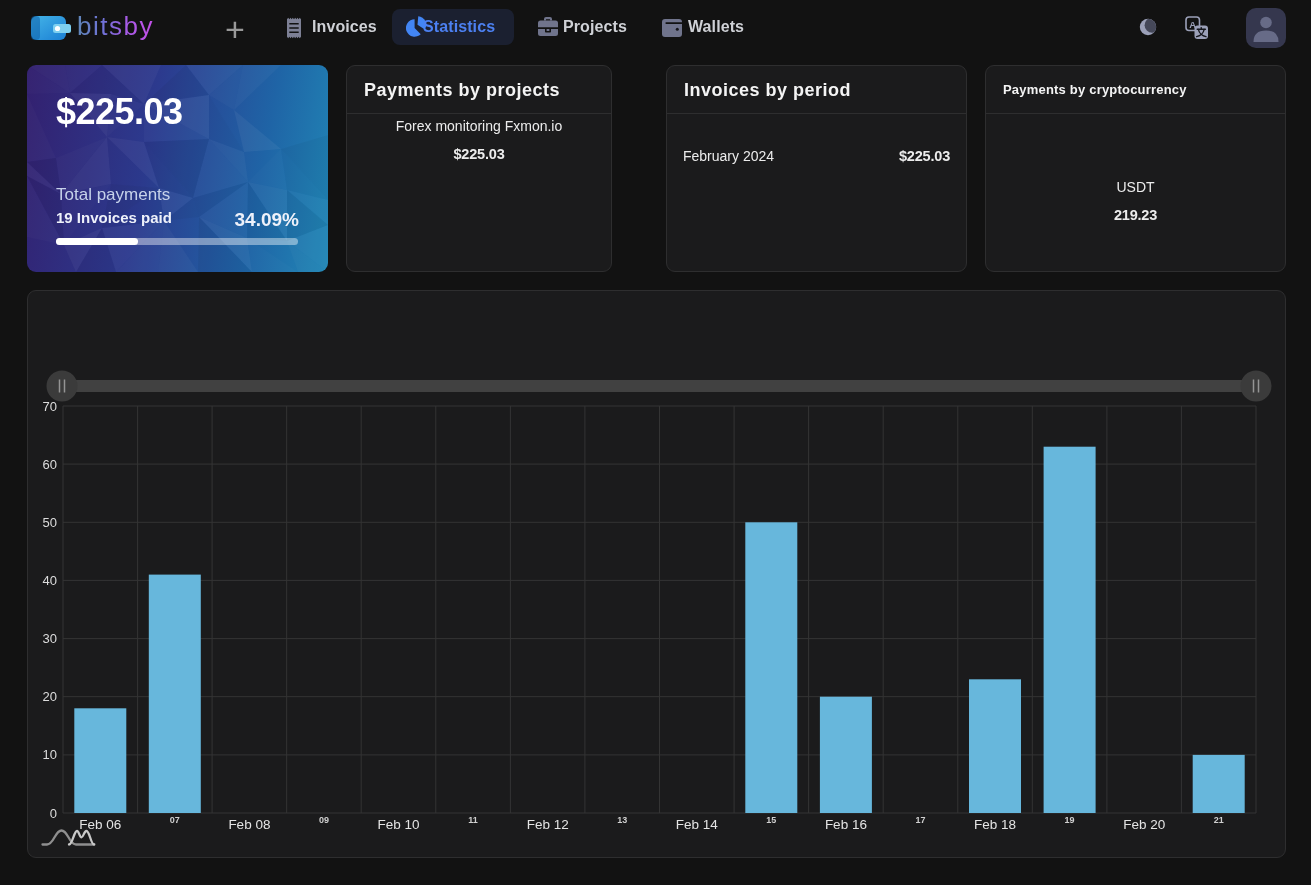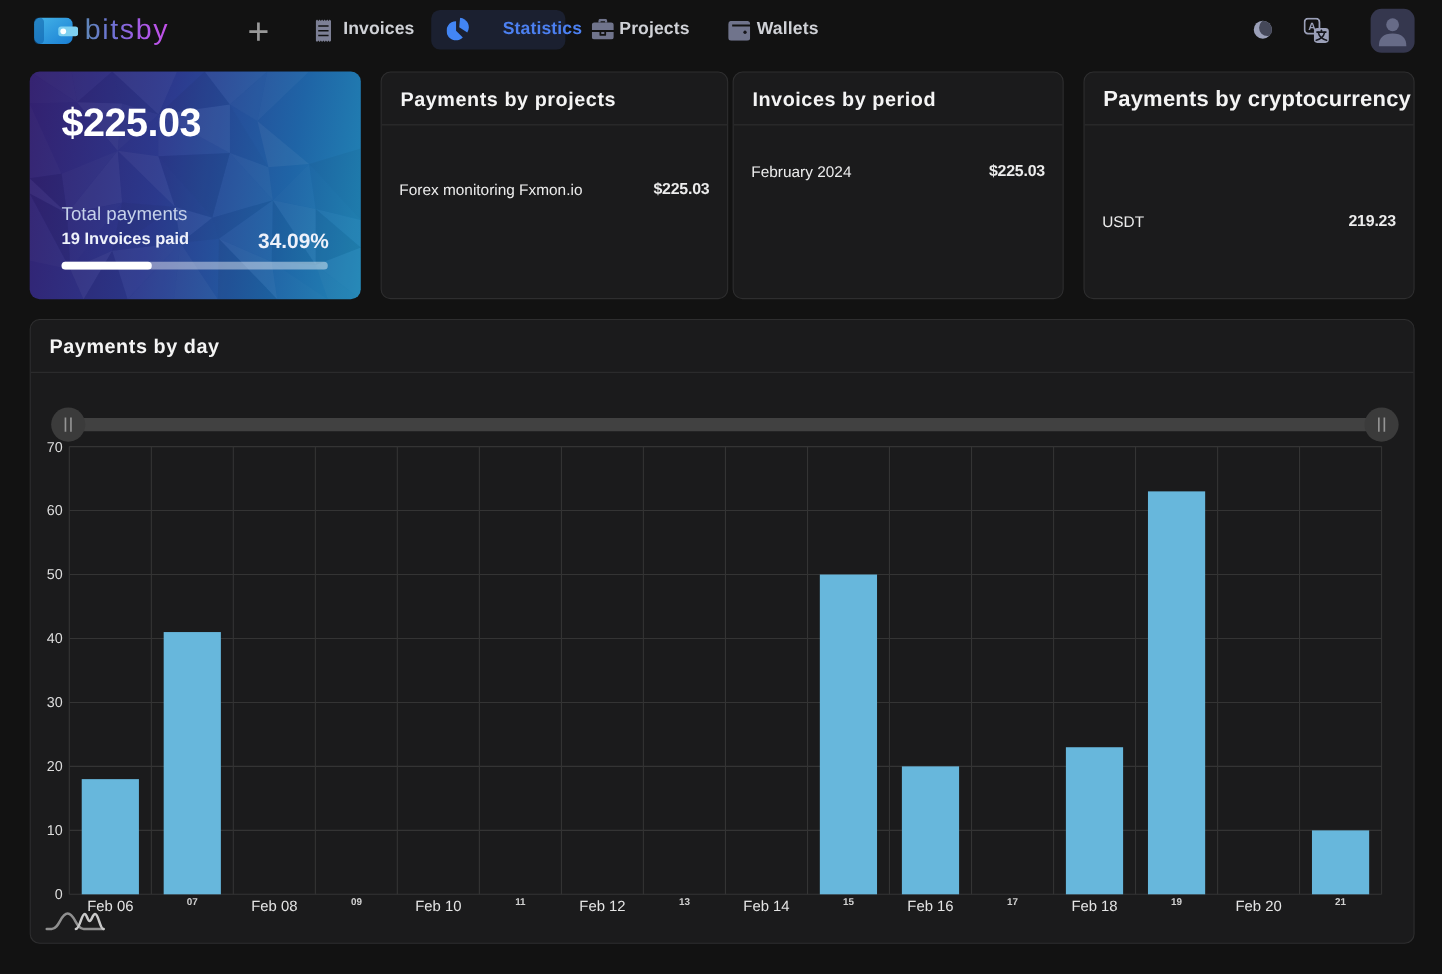"Statistics" div.abs { left: 457px -> 423px }
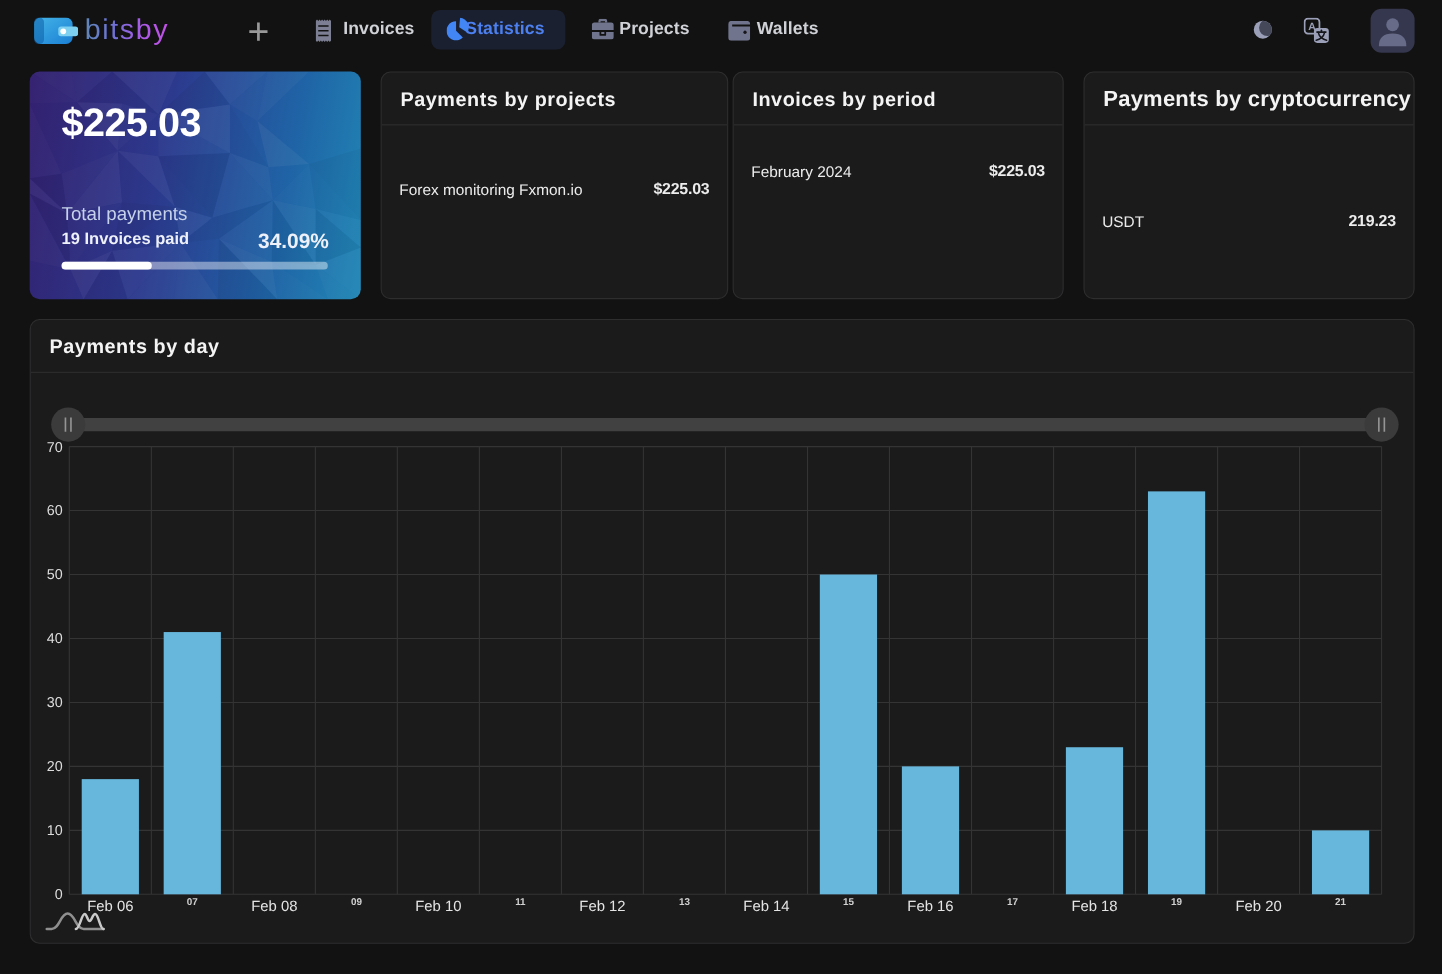"Payments by projects" div.card { width: 316px -> 266px }
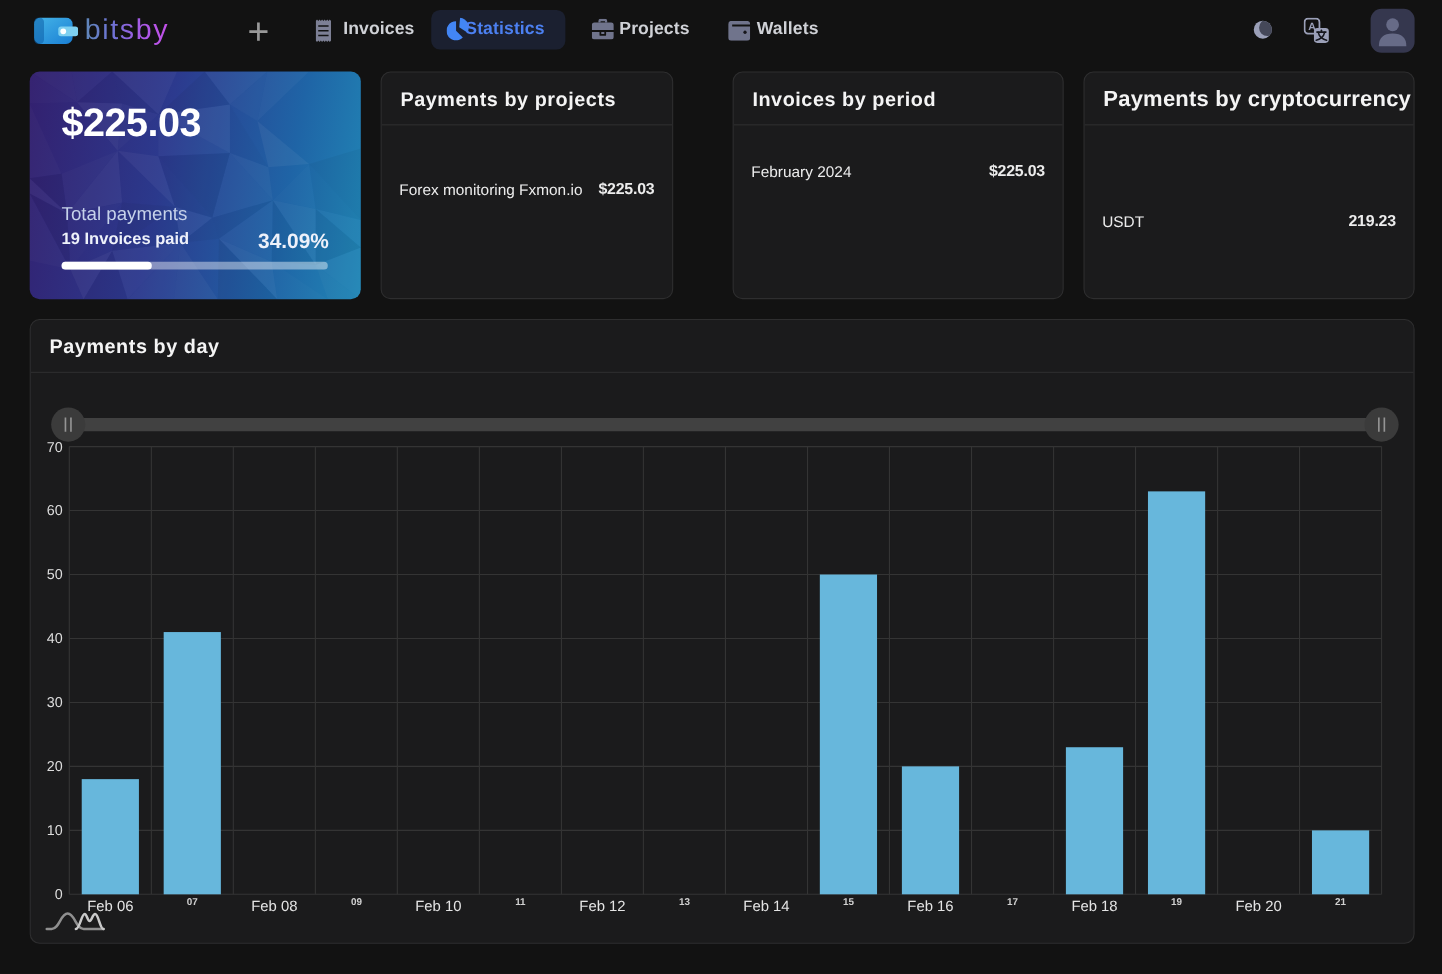"Payments by cryptocurrency" div.ctitle { font-size: 20px -> 13px }
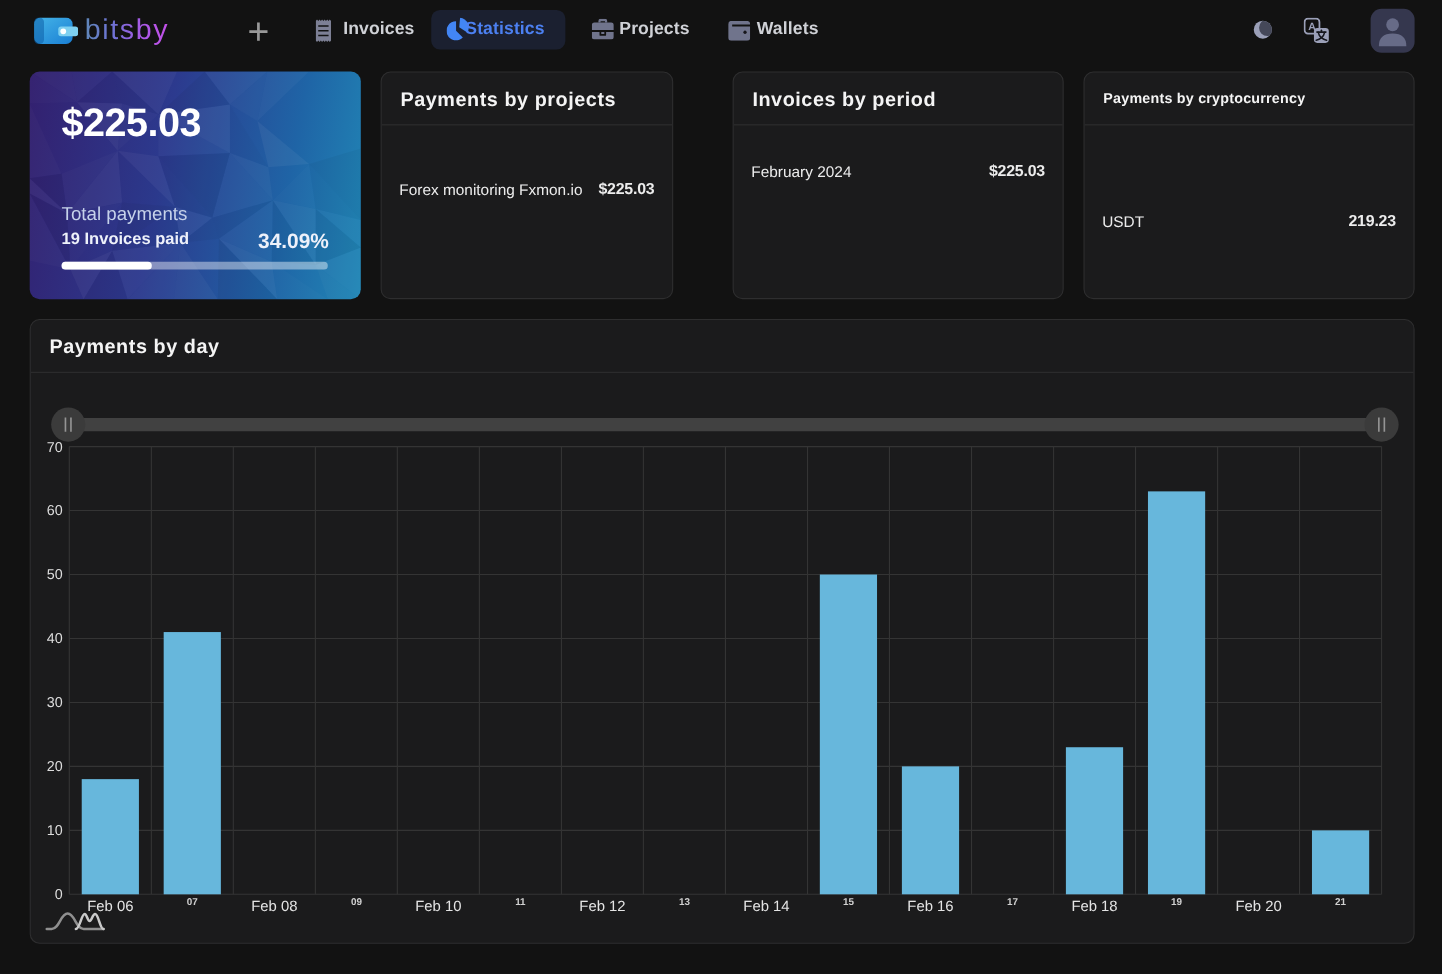"Forex monitoring Fxmon.io" div.crow { flex-direction: none -> column; top: 84px -> 52px }
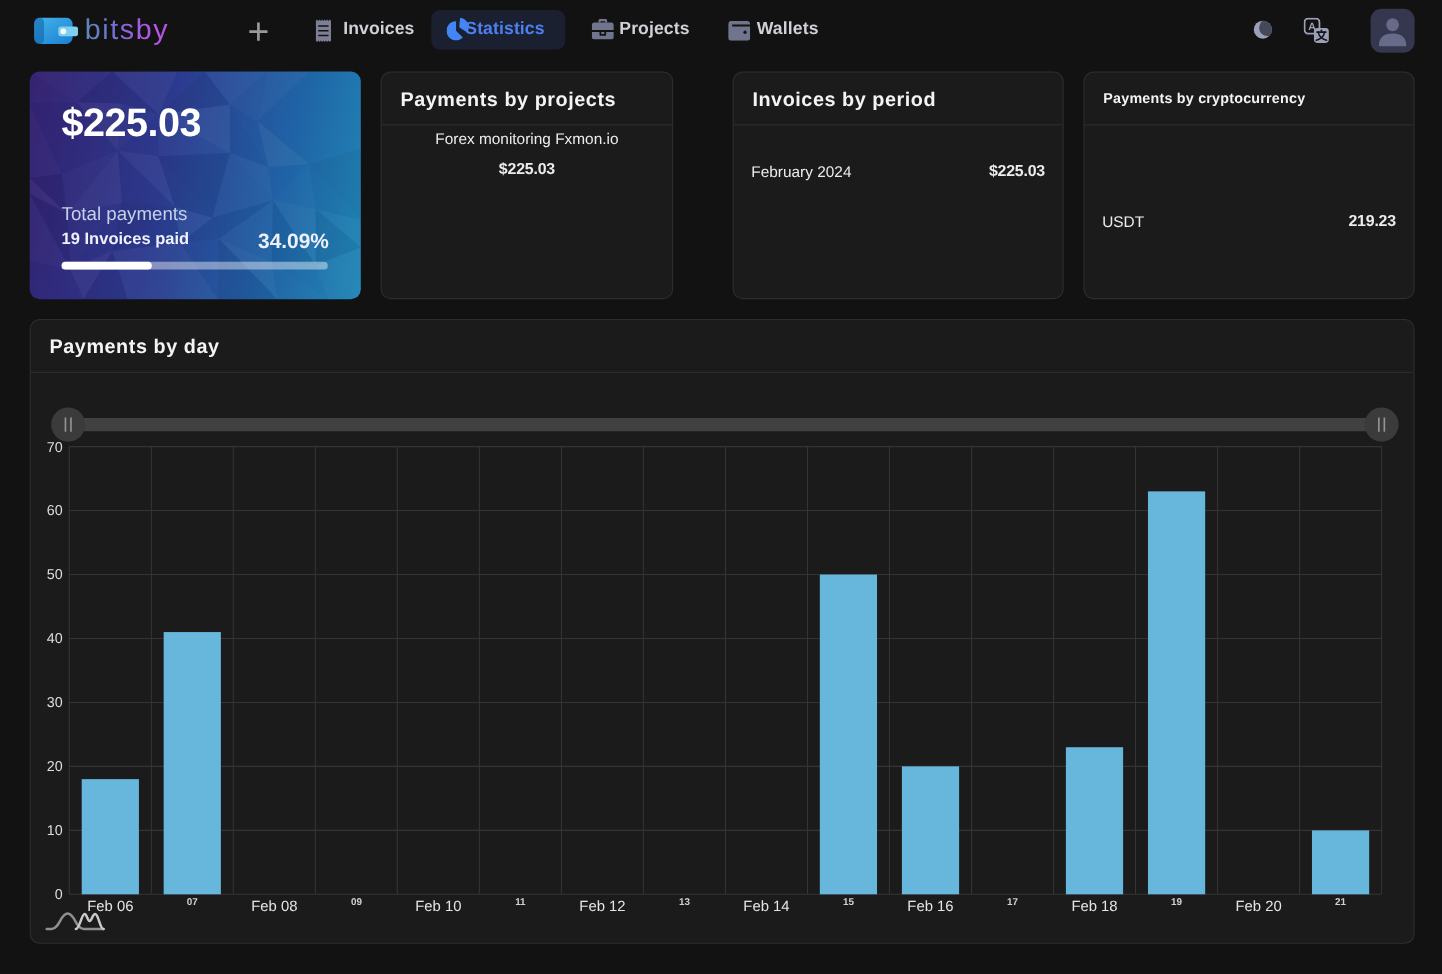"USDT" div.crow { flex-direction: none -> column }
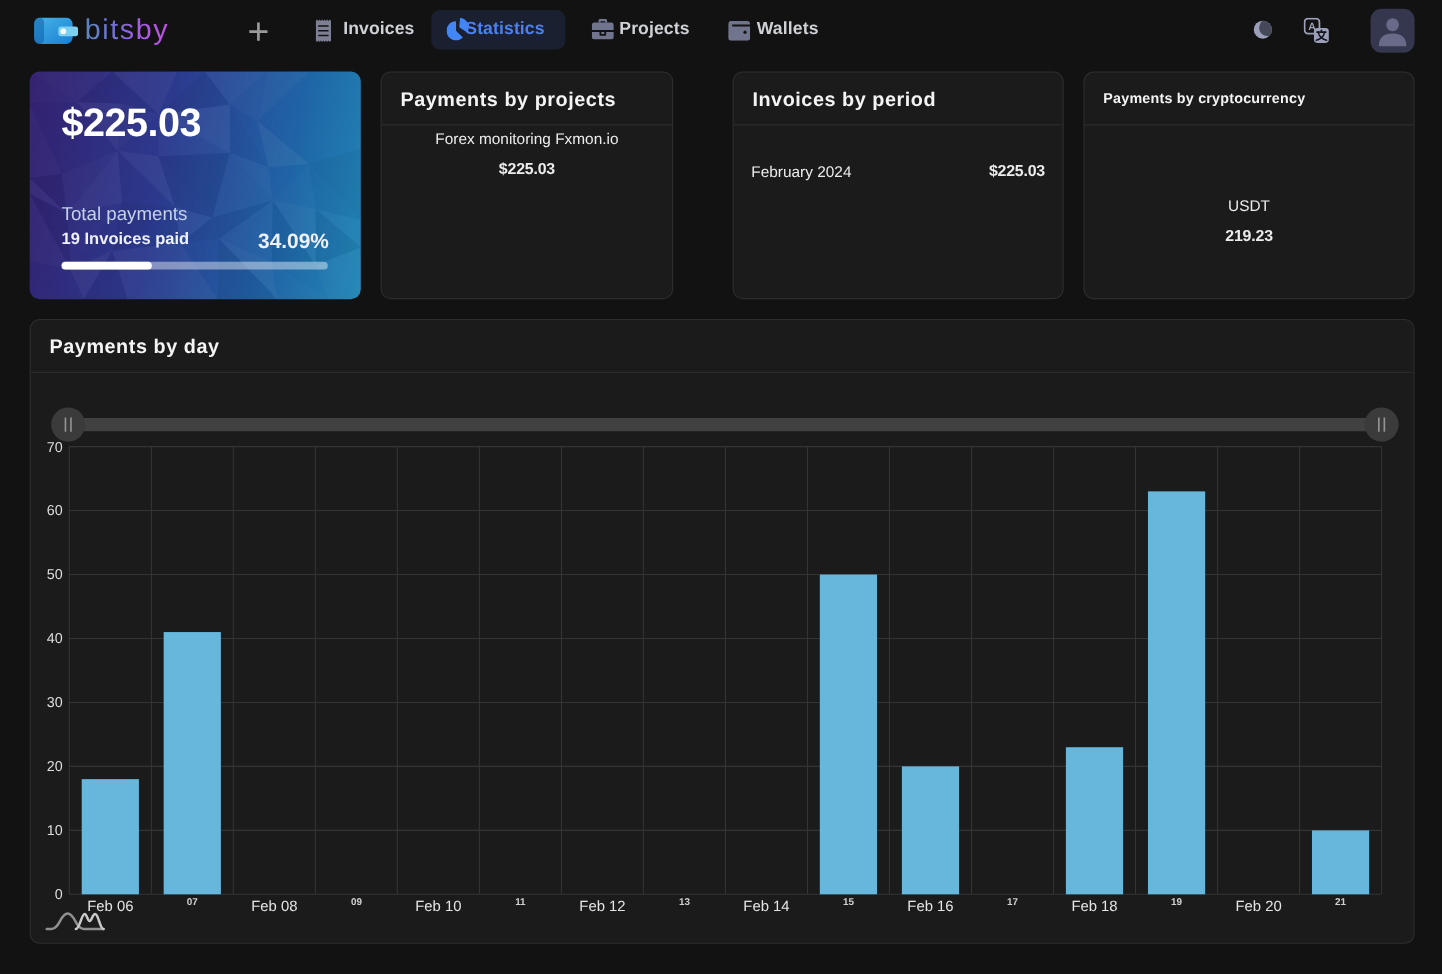"Payments by day" div.ctitle { html: <div>Payments by day</div> -> none }
